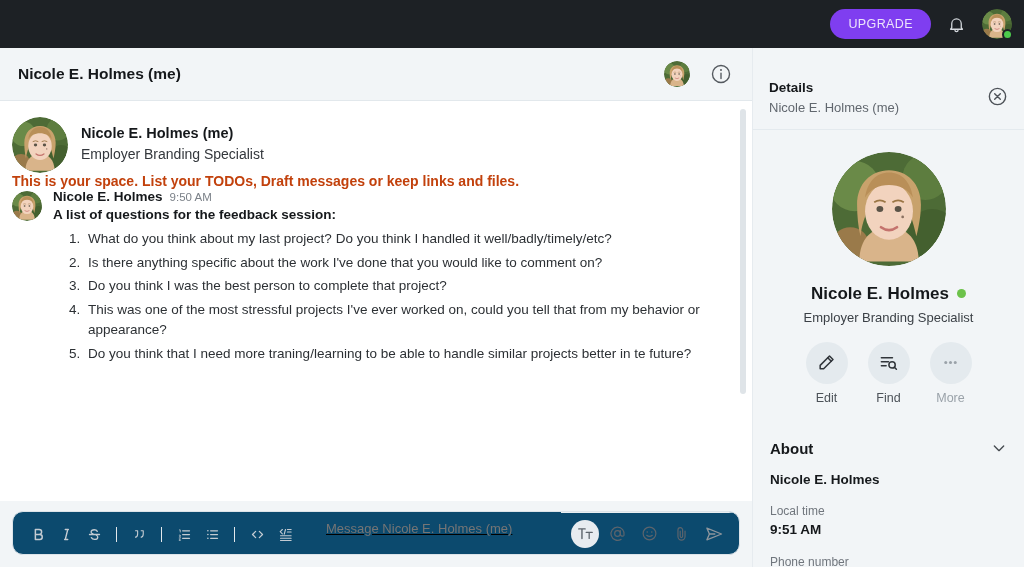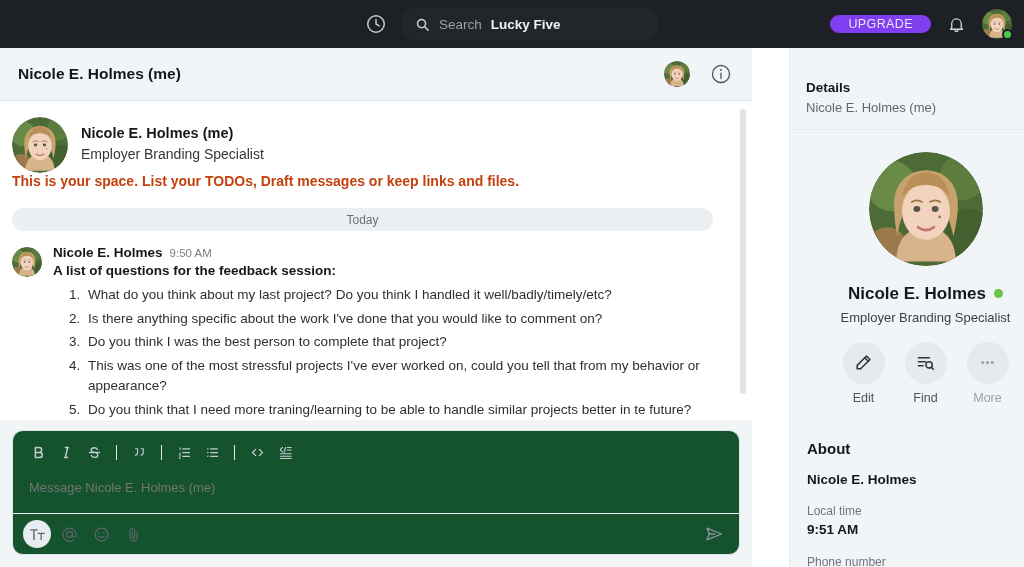"Search" div.tb-center { html: <div> <span> <svg> <circle></circle> <path></path> </svg> </span> <div> <span> <svg> <circle></circle> <path></path> </svg> </span> <span>Search</span> <span>Lucky Five</span> </div> </div> -> none }
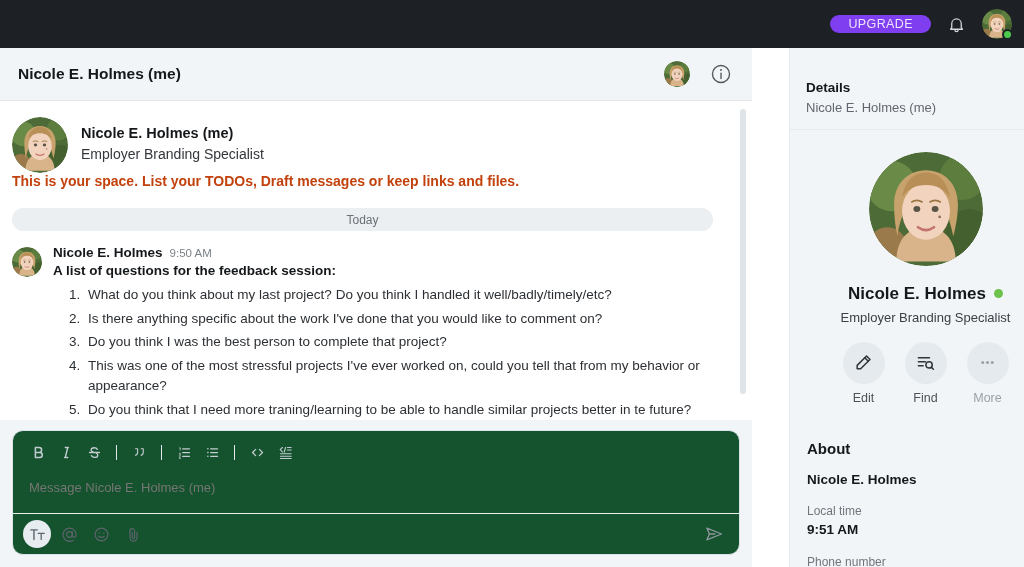"UPGRADE" .upgrade-btn { height: 18px -> 30px }
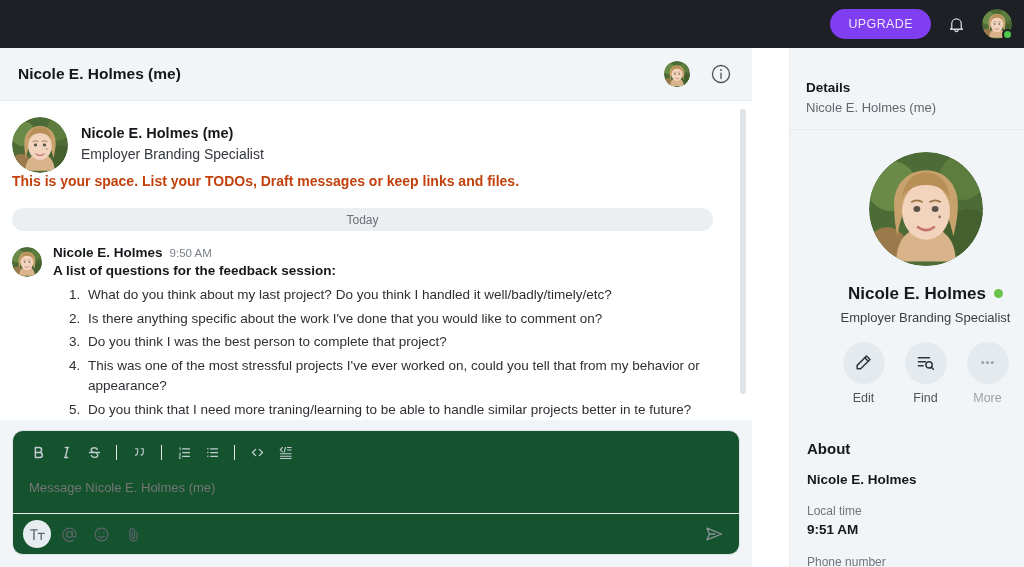"Nicole E. Holmes (me)" .body-row { gap: 37px -> none }
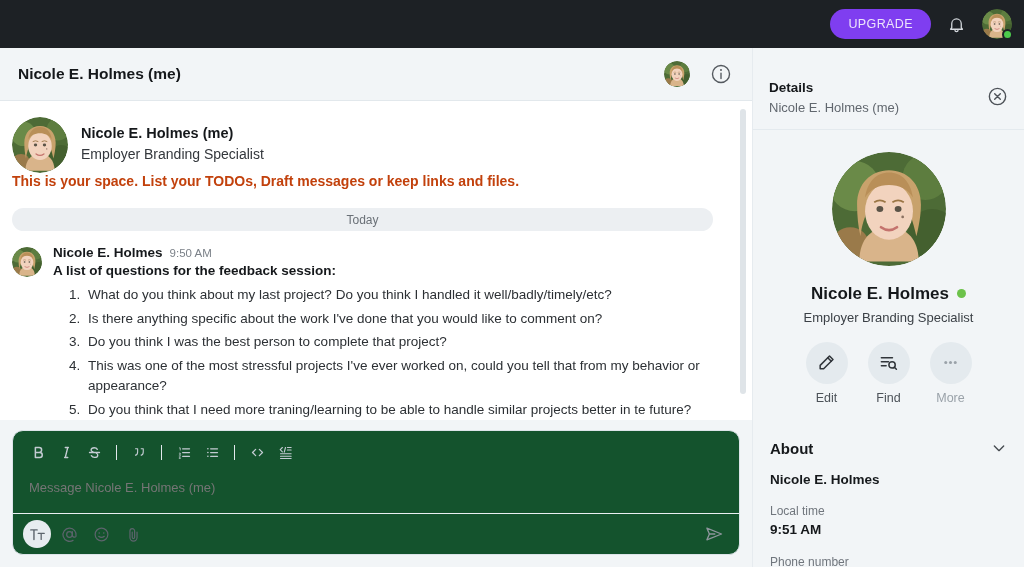"Today" div.divider-row { html: <div> <div> <span>Today</span> </div> </div> -> none }
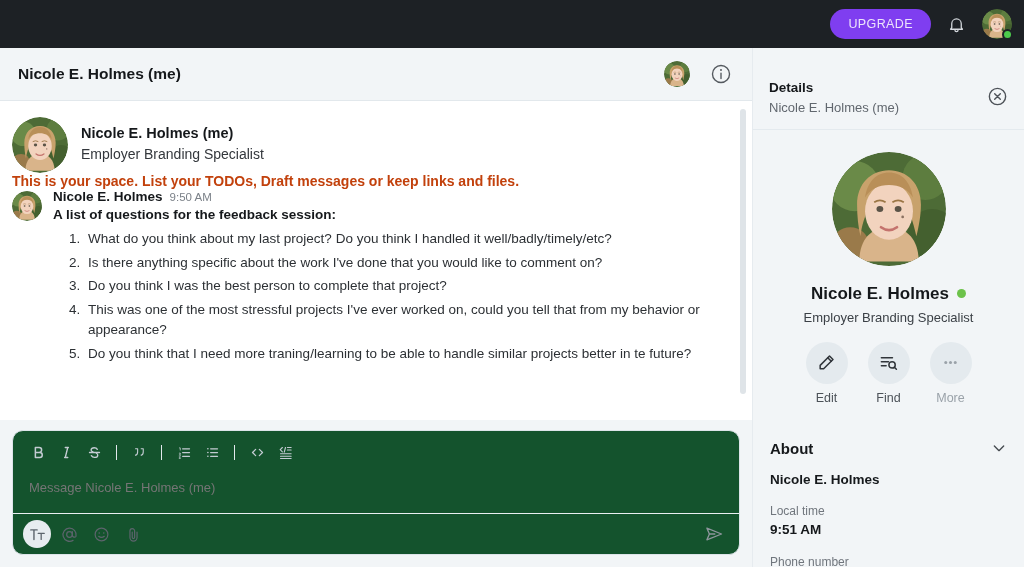"Message Nicole E. Holmes (me)" .composer { background: #14532d -> #0c4a6e; flex-direction: column -> row; text-decoration: none -> underline }
